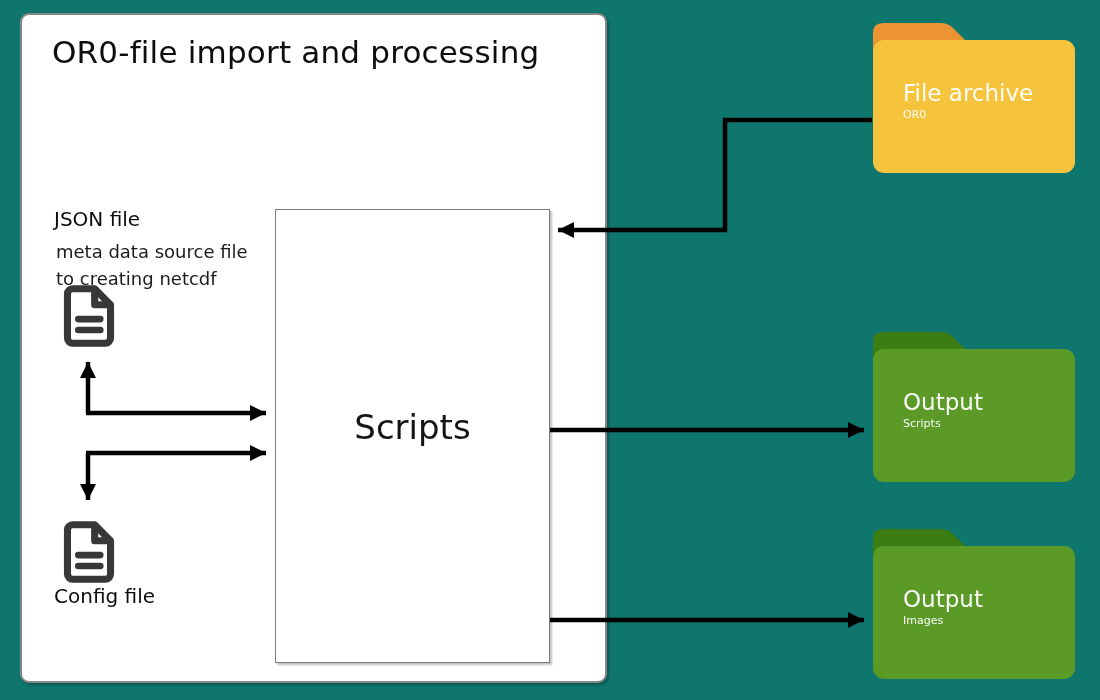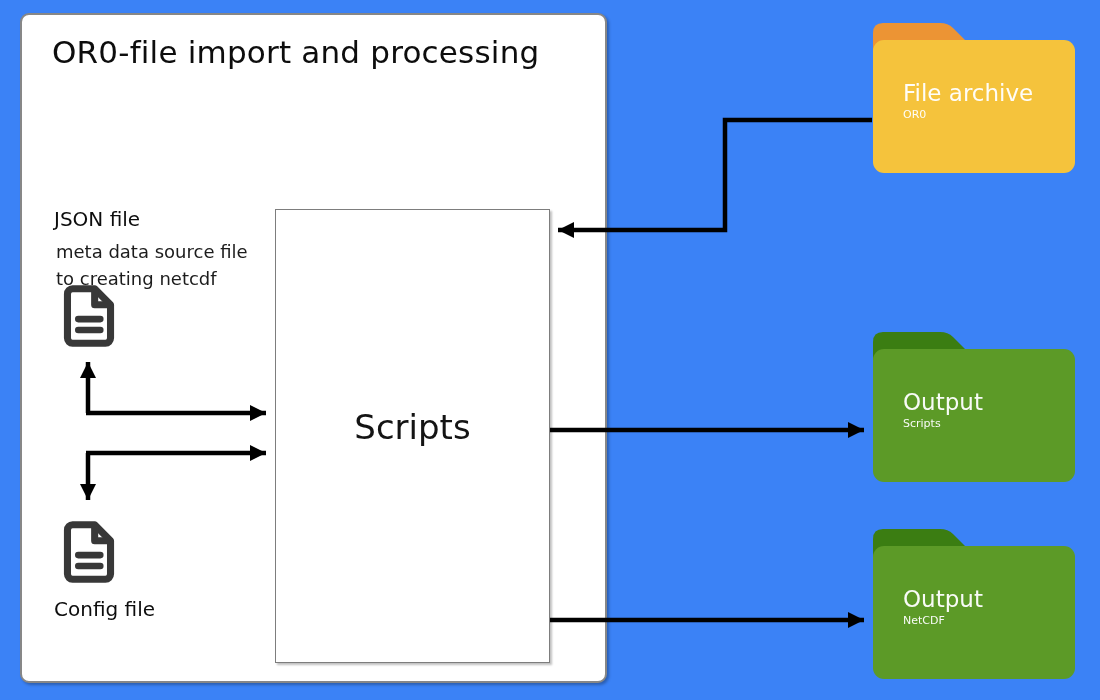"OR0-file import and processing" .canvas { background: #3b82f6 -> #0f766e }
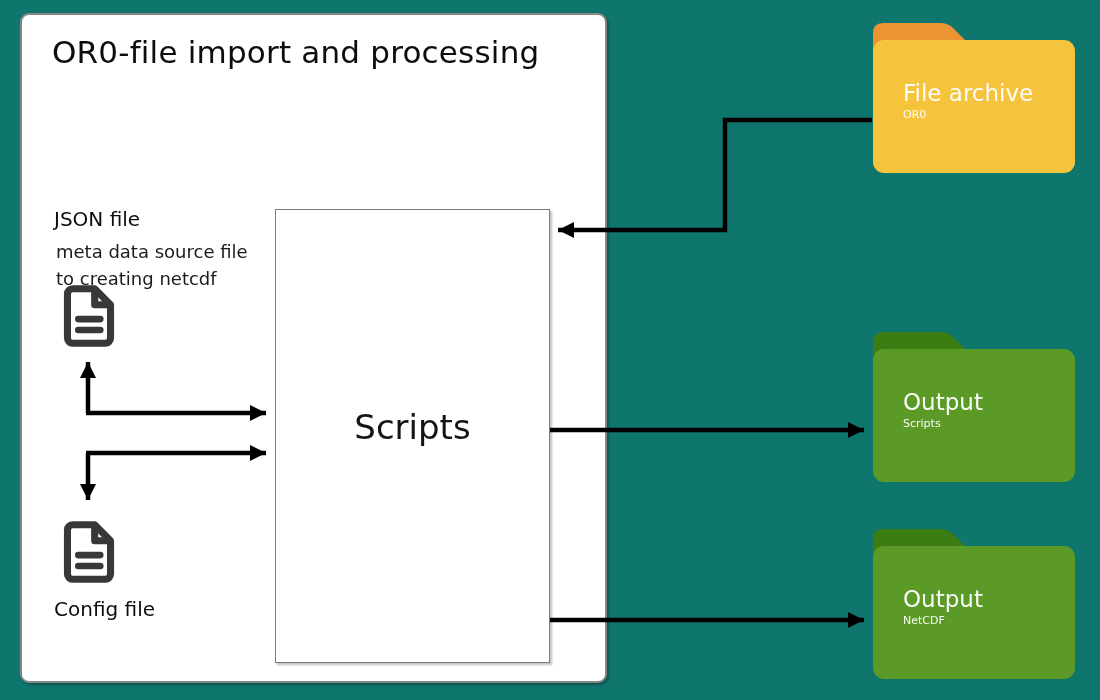"Config file" div.file-heading { top: 597px -> 584px }
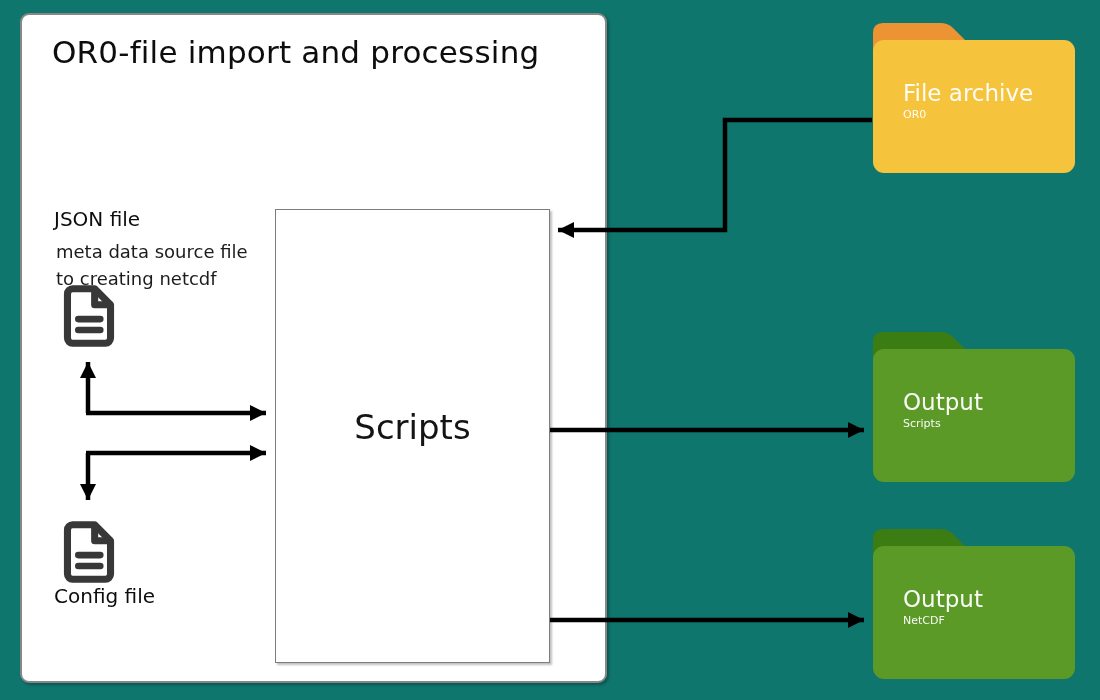"NetCDF" div.folder-subtitle { text: NetCDF -> Images }
